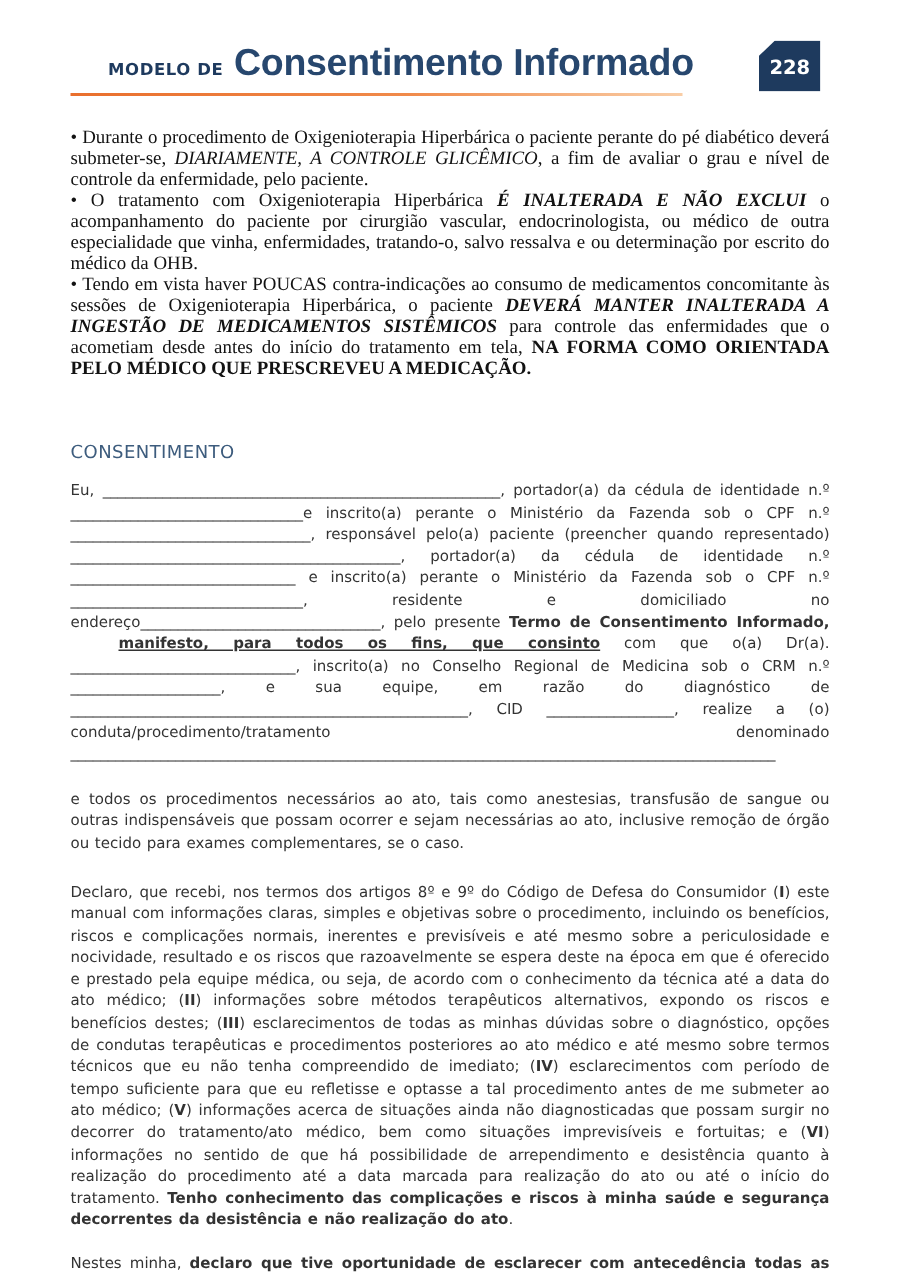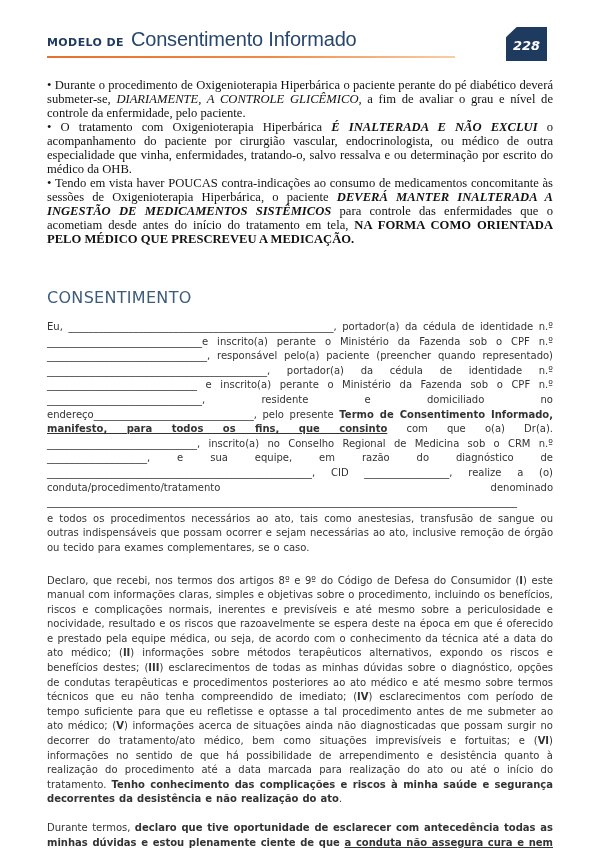"MODELO DE" .title-row { margin-left: none -> 25px }
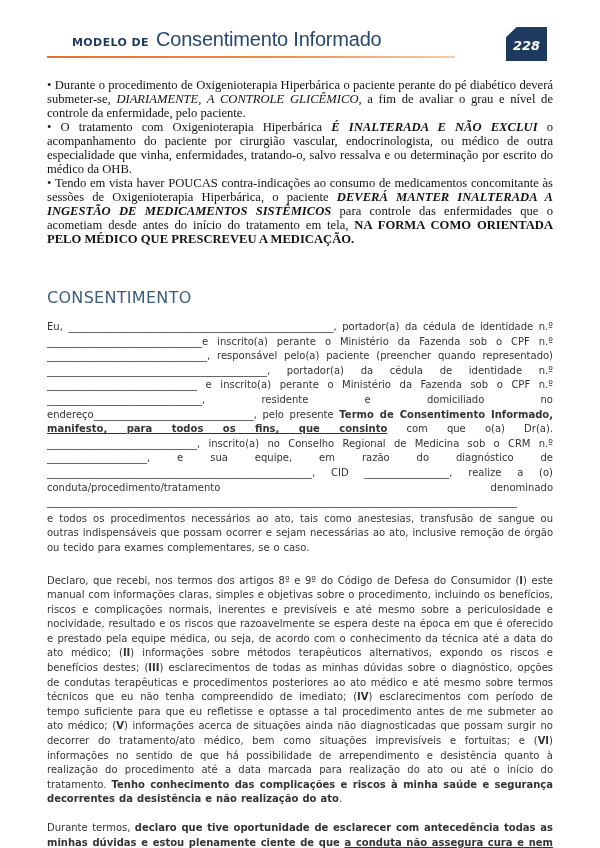"Consentimento Informado" .title { font-size: 20px -> 25px; font-weight: 400 -> 700 }
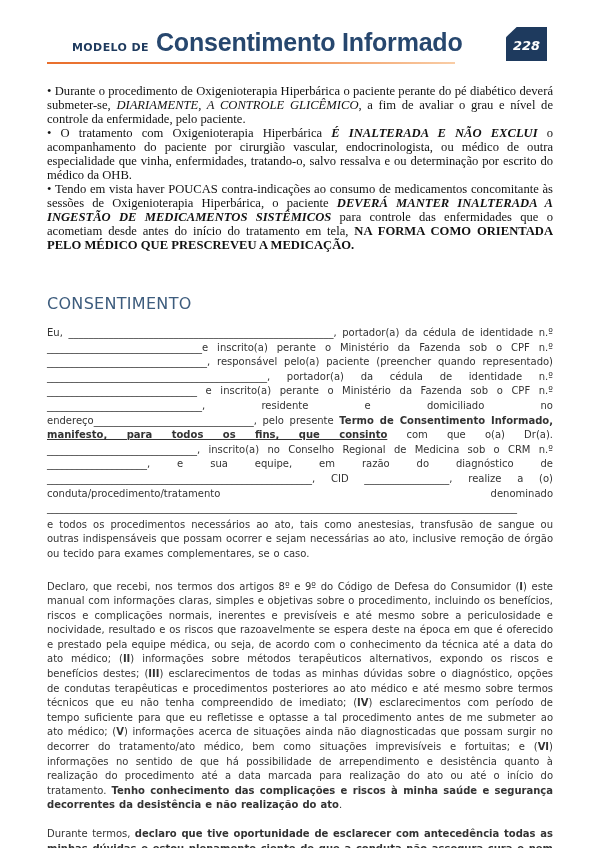"228" .page-badge { font-style: italic -> none }
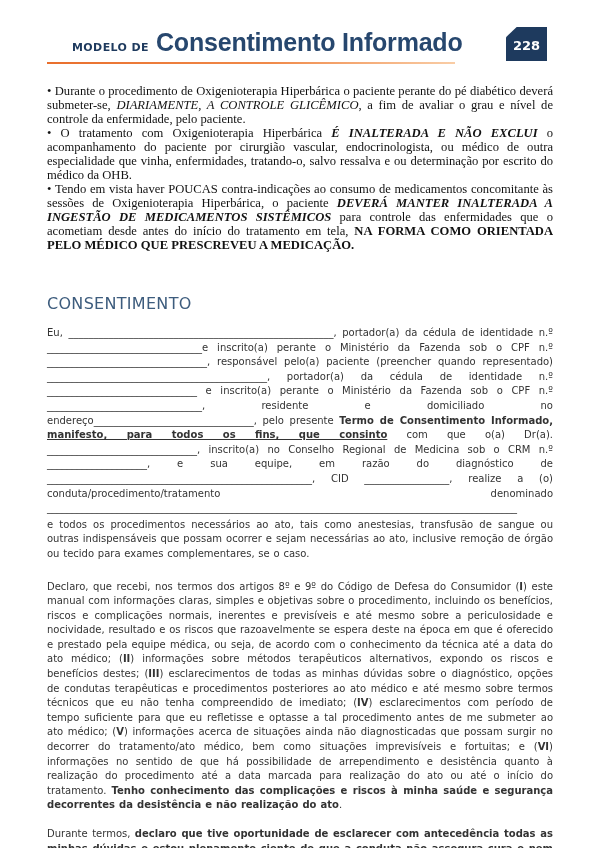"CONSENTIMENTO" .sec-heading { font-size: 16px -> 12px }
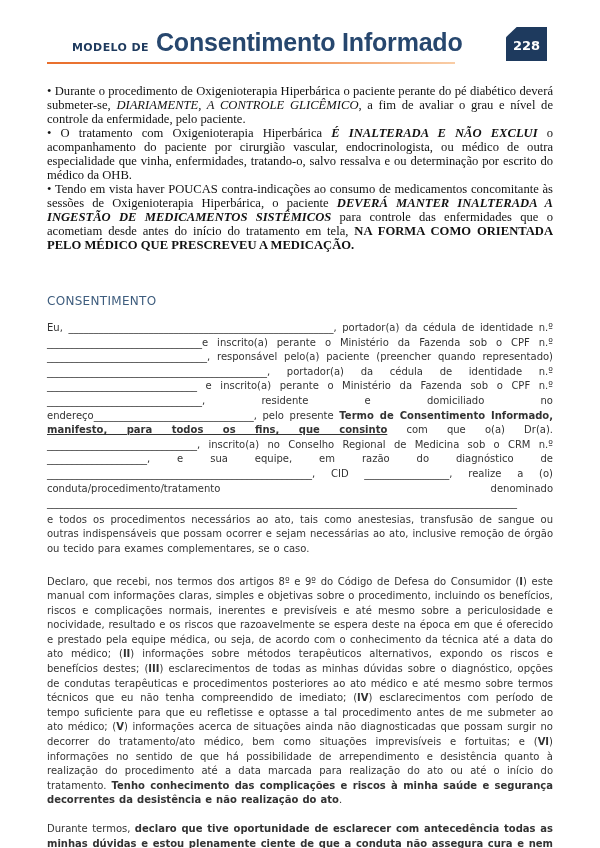"manifesto, para todos os fins," .u { margin-left: none -> 32px }
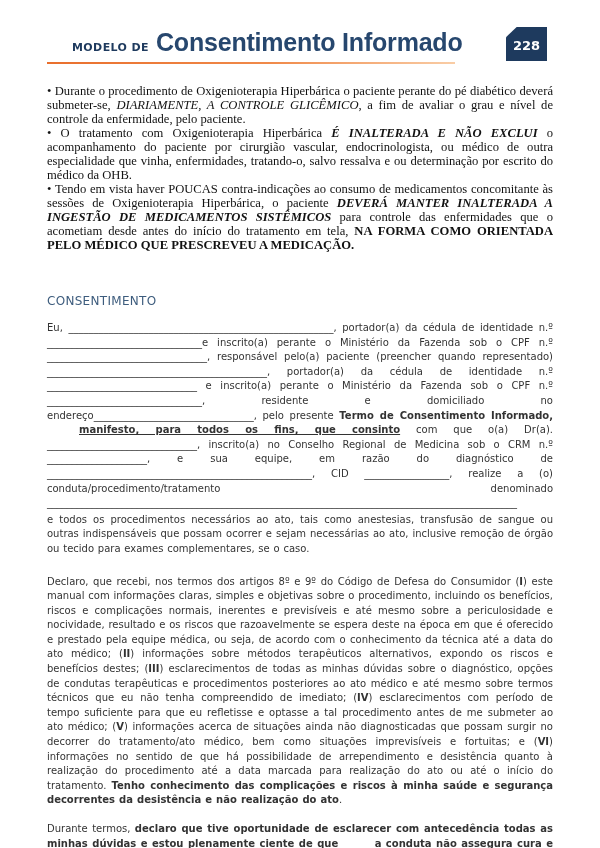"e todos os procedimentos necessários" .consent p+p { margin-top: 2px -> 16px }
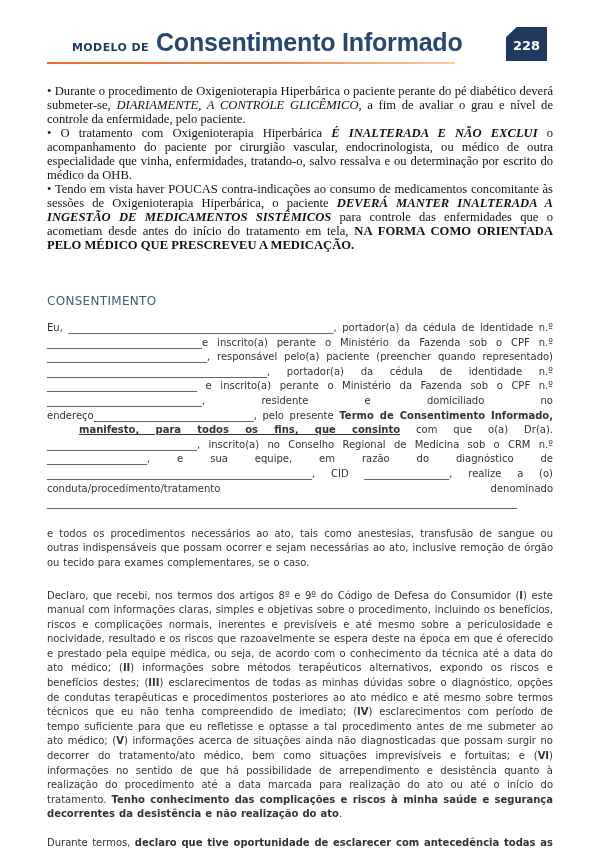"Durante termos," span { text: Durante termos -> Nestes minha }
